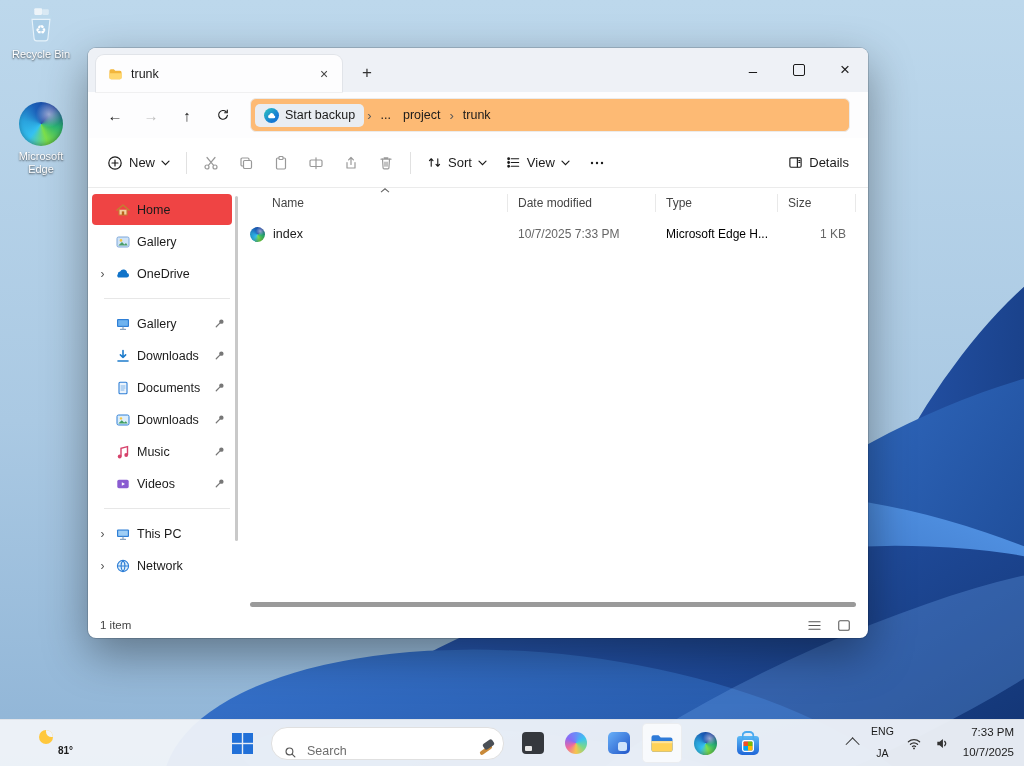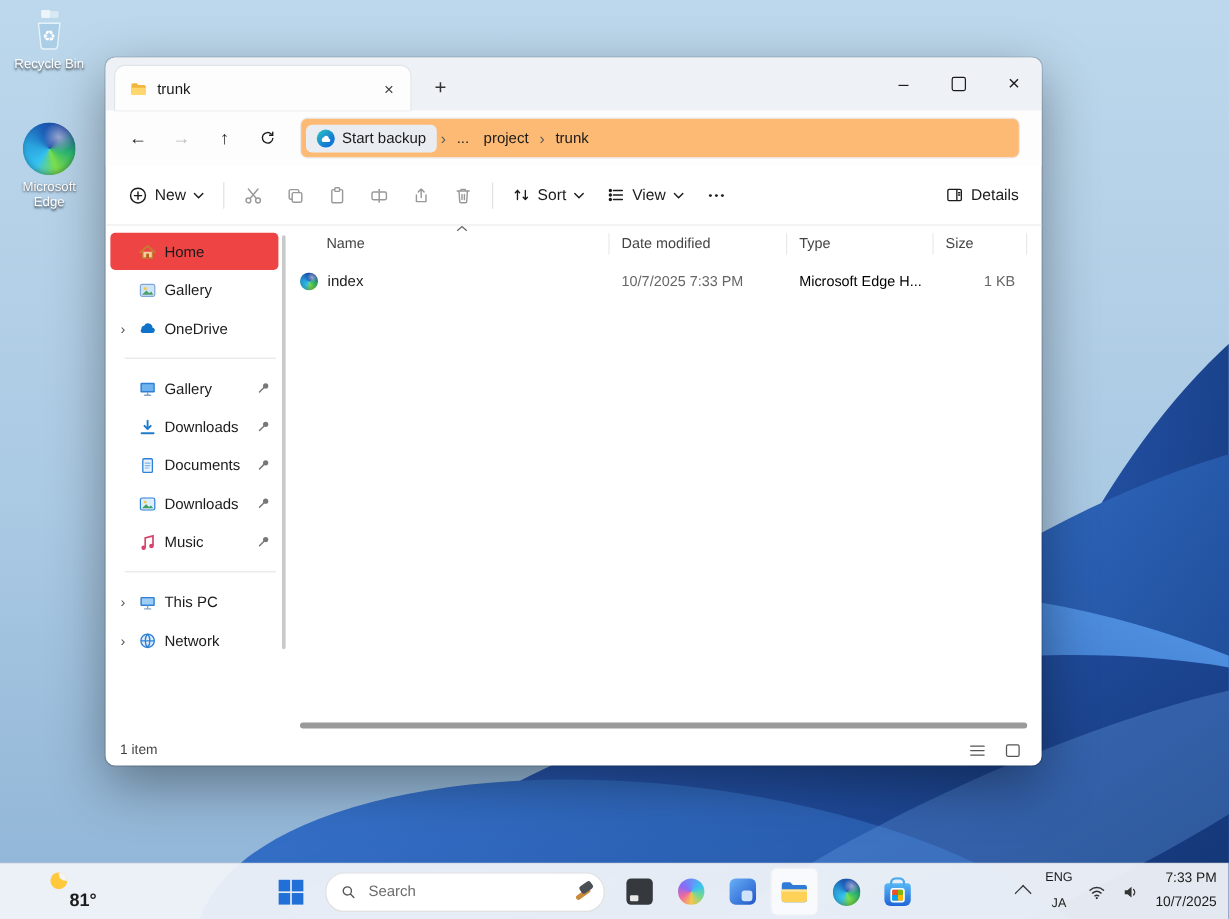"Videos" div.side-item { html: none -> <div> <span></span> <span> <svg> <rect></rect> <path></path> </svg> </span> <span>Videos</span> <span> <svg> <circle></circle> <path></path> </svg> </span> </div> }
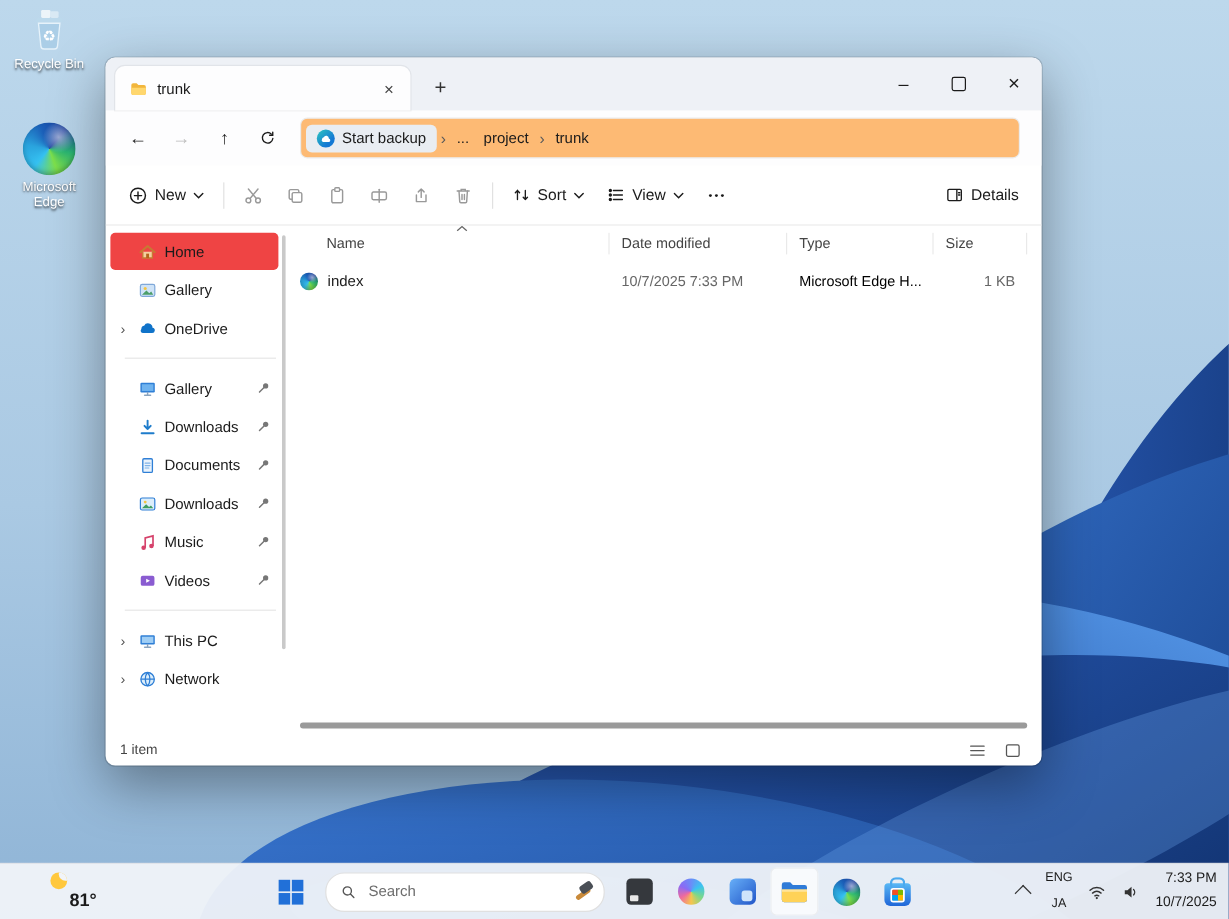"81°" .weather-temp { font-size: 15px -> 10px }
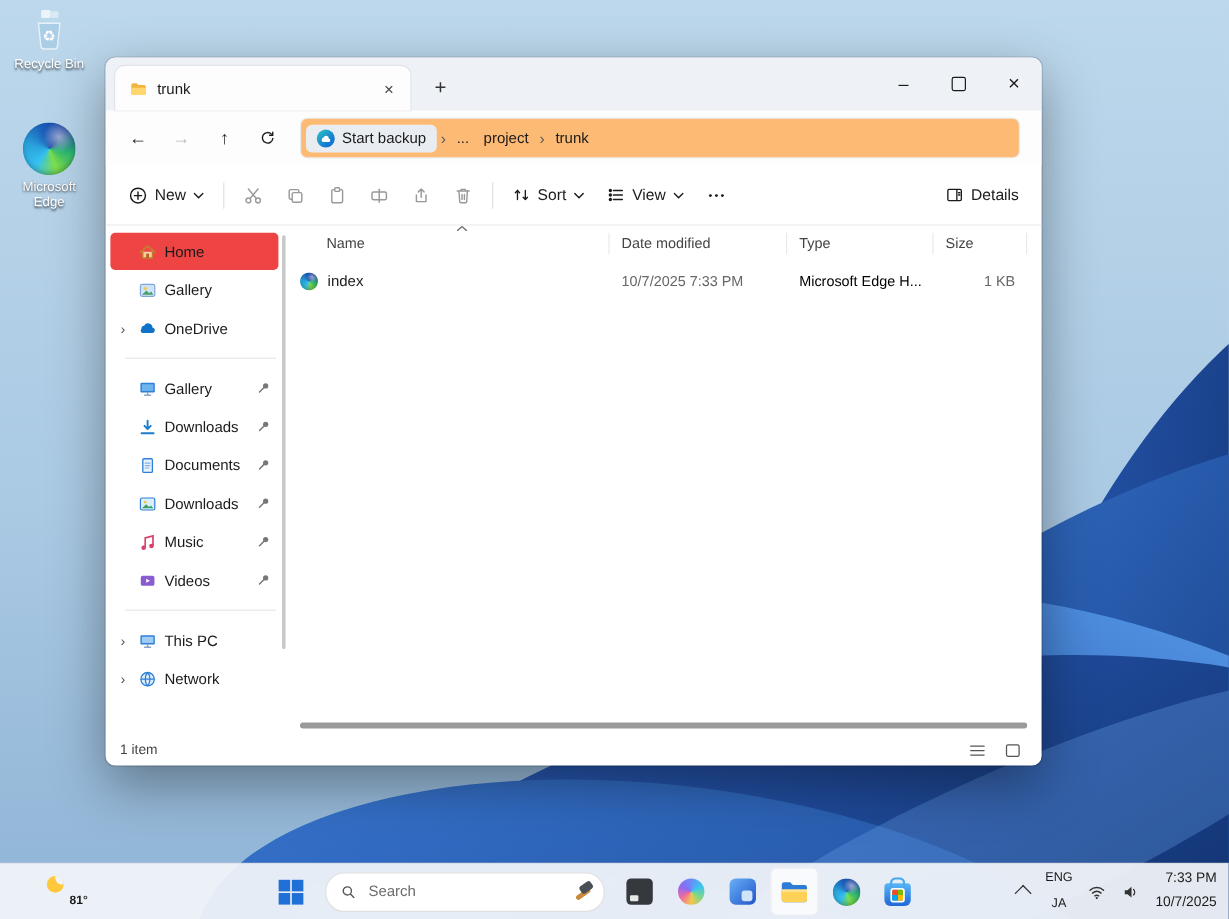"Search" .search-pill { align-items: center -> flex-end }
